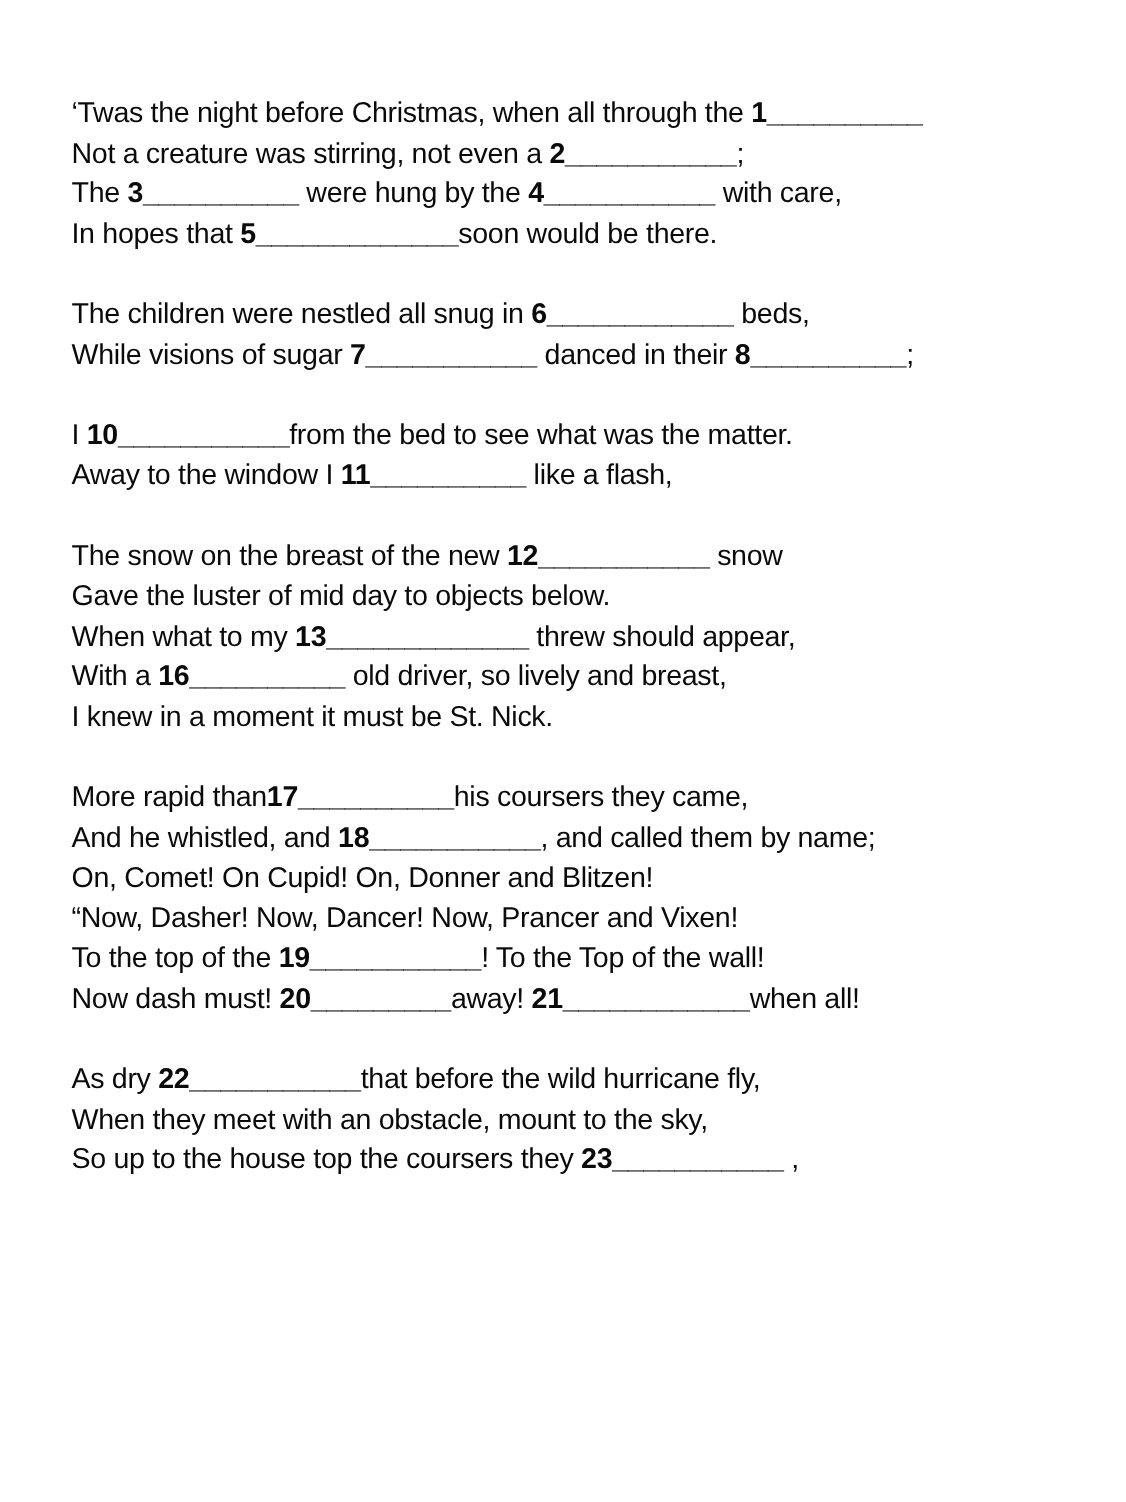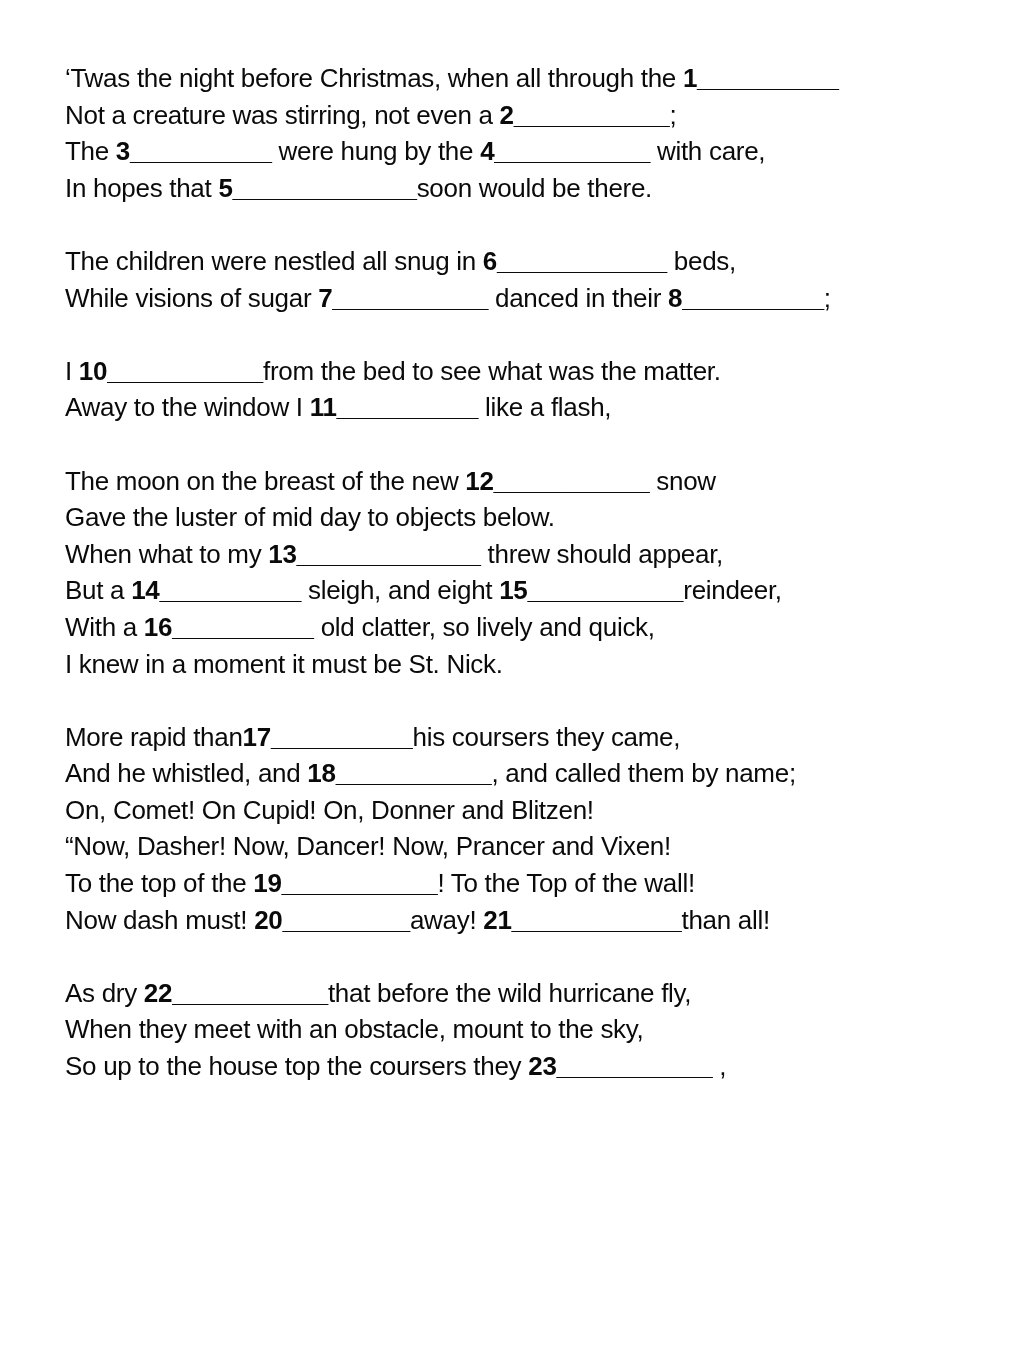"‘Twas the night before Christmas," .page { padding: 60px 40px 0 65px -> 84px 40px 0 65px }
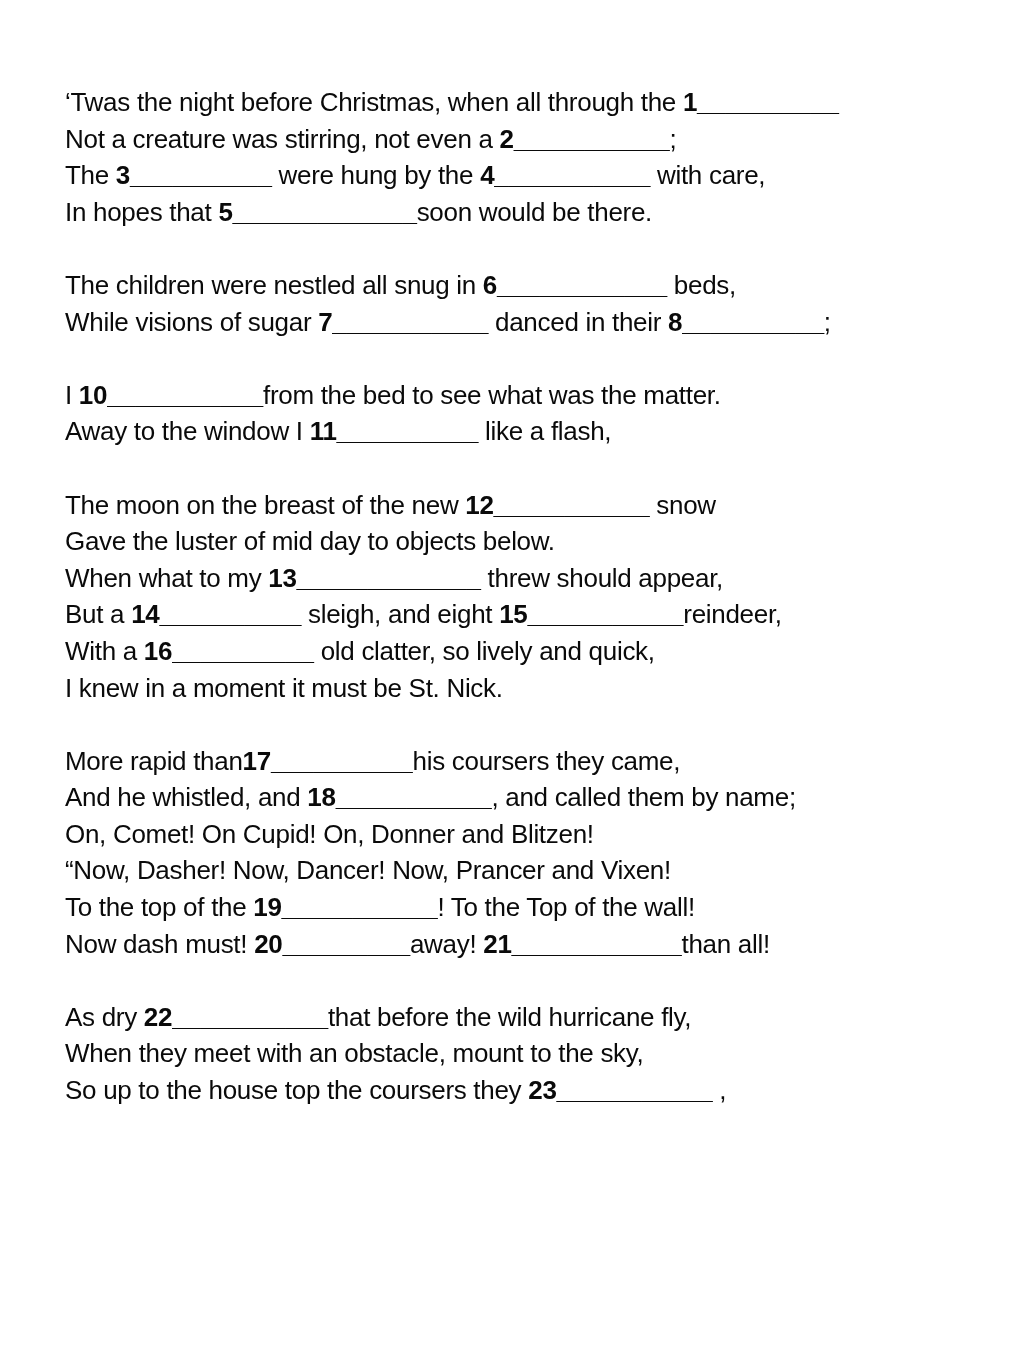"The moon on the breast" span { text: moon -> snow }
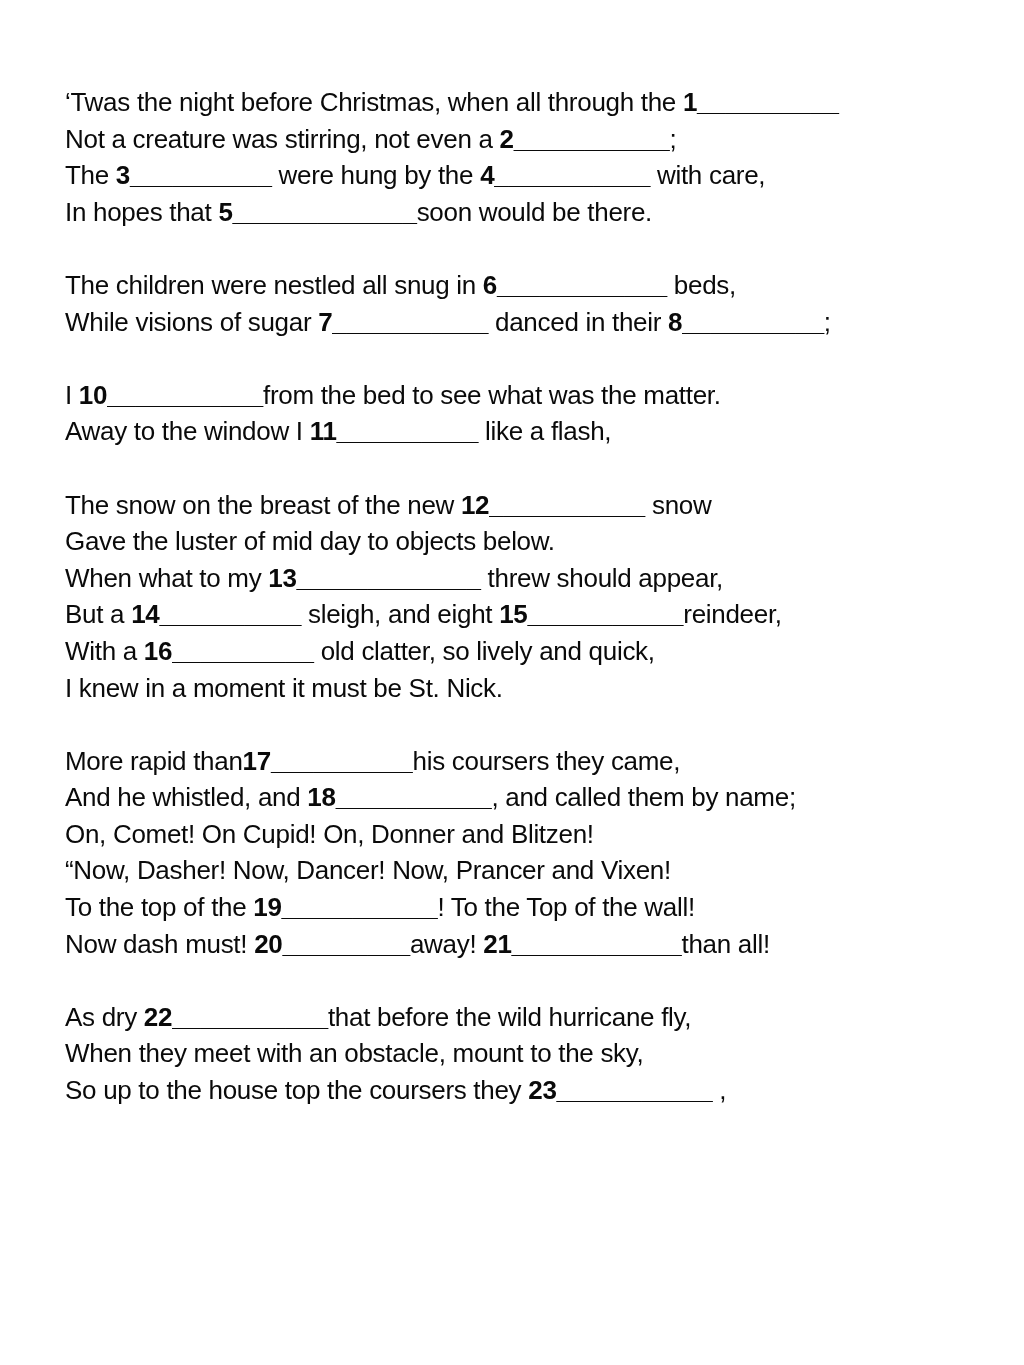"But a 14__________ sleigh, and" div.line { html: <div><span>But a </span><span>14__________</span><span> sleigh, and eight </span><span>15___________</span><span>reindeer,</span></div> -> none }
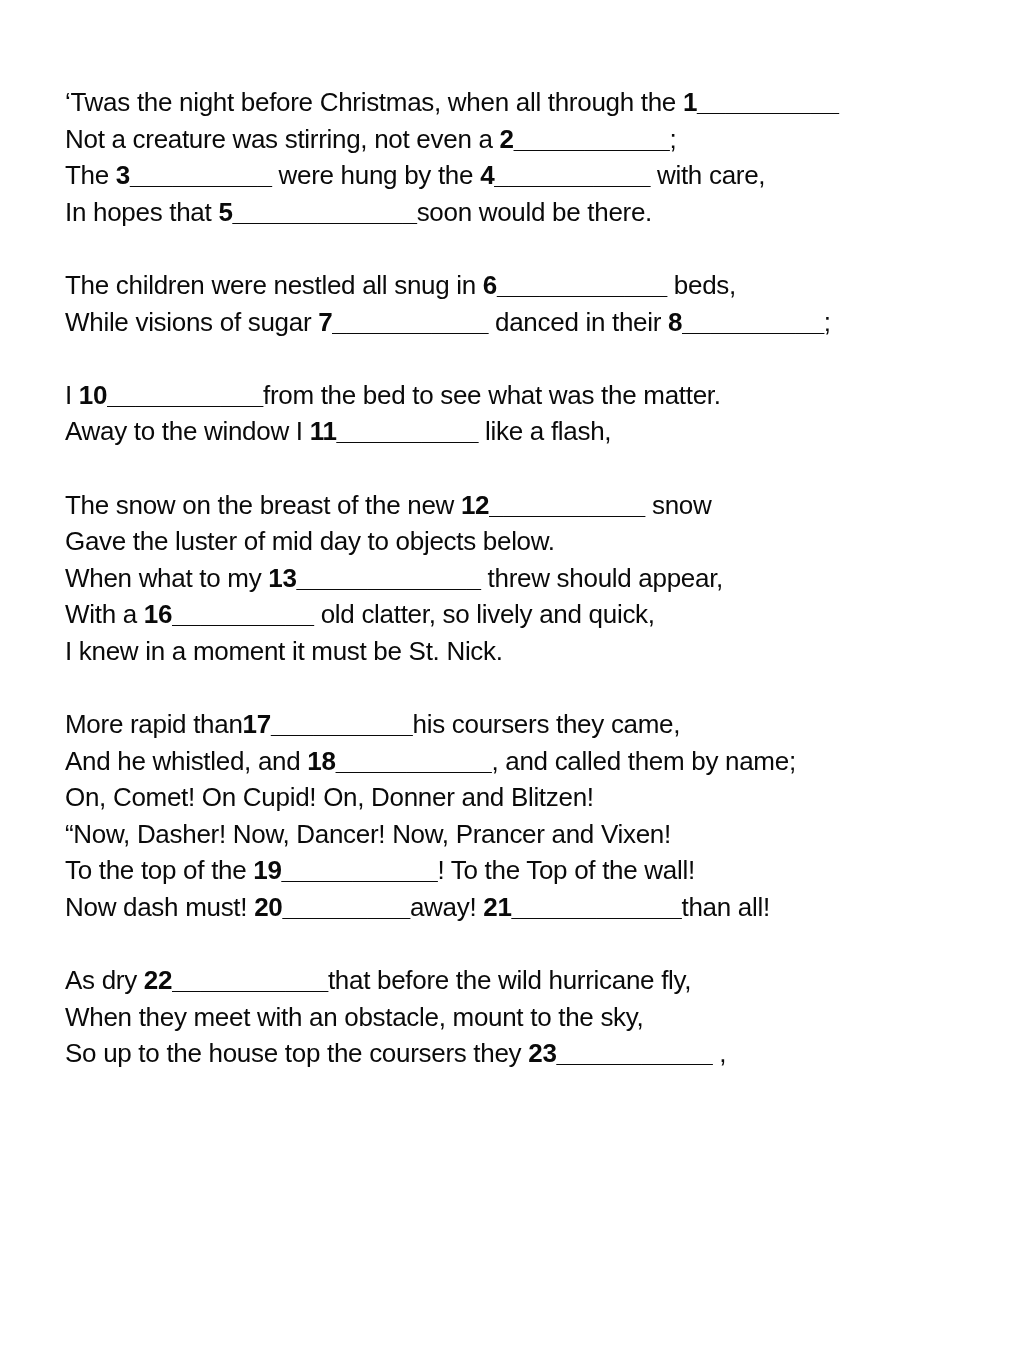"old clatter, so lively and" span { text: clatter, so lively and quick -> driver, so lively and breast }
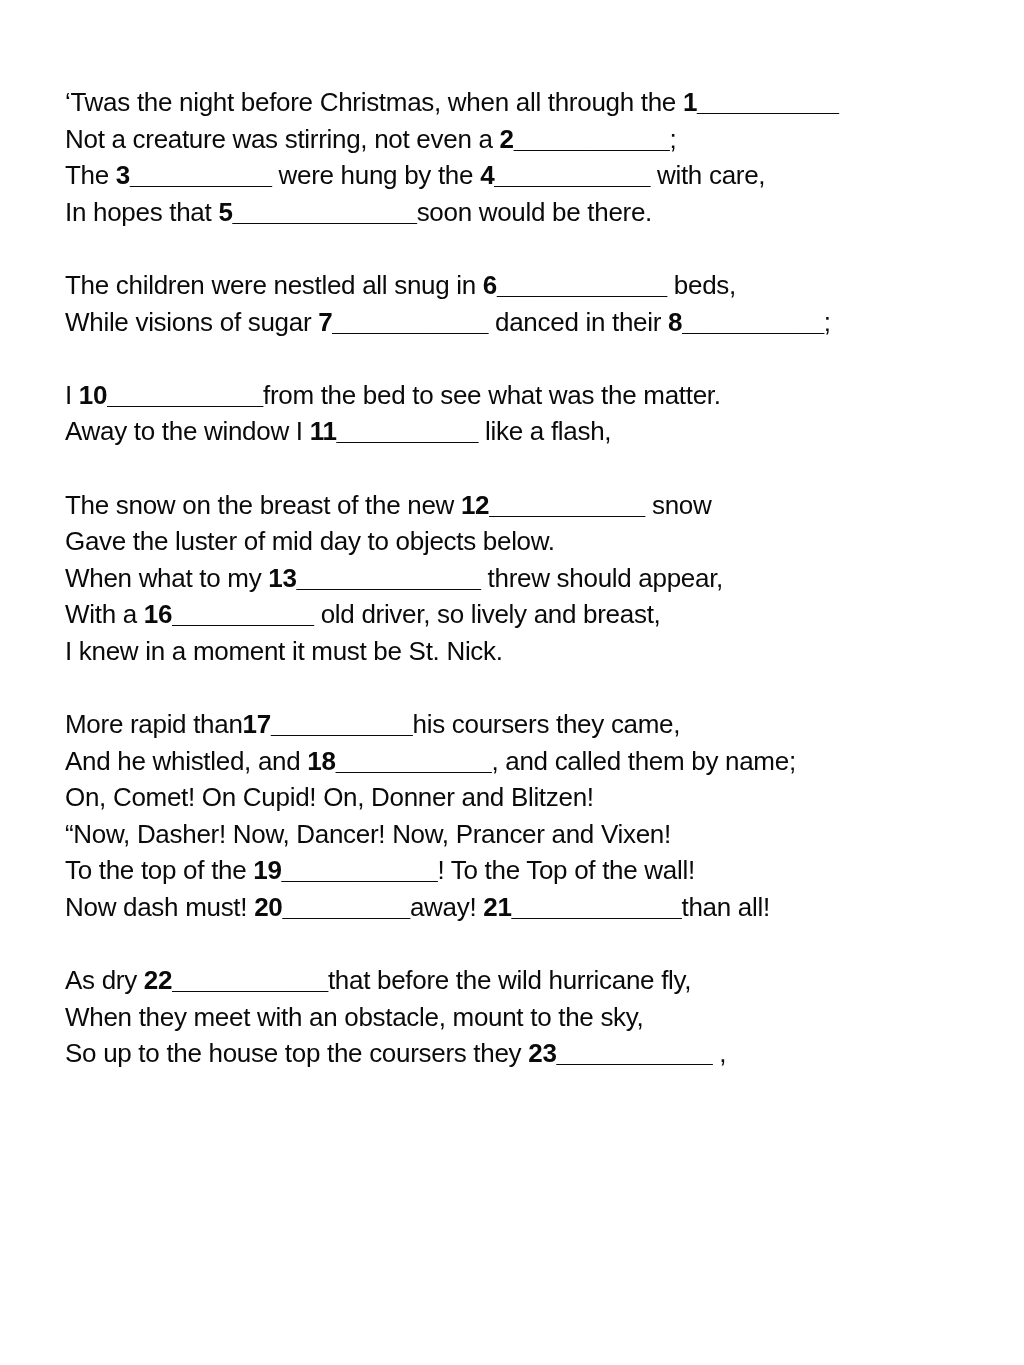"than all!" span { text: than -> when }
